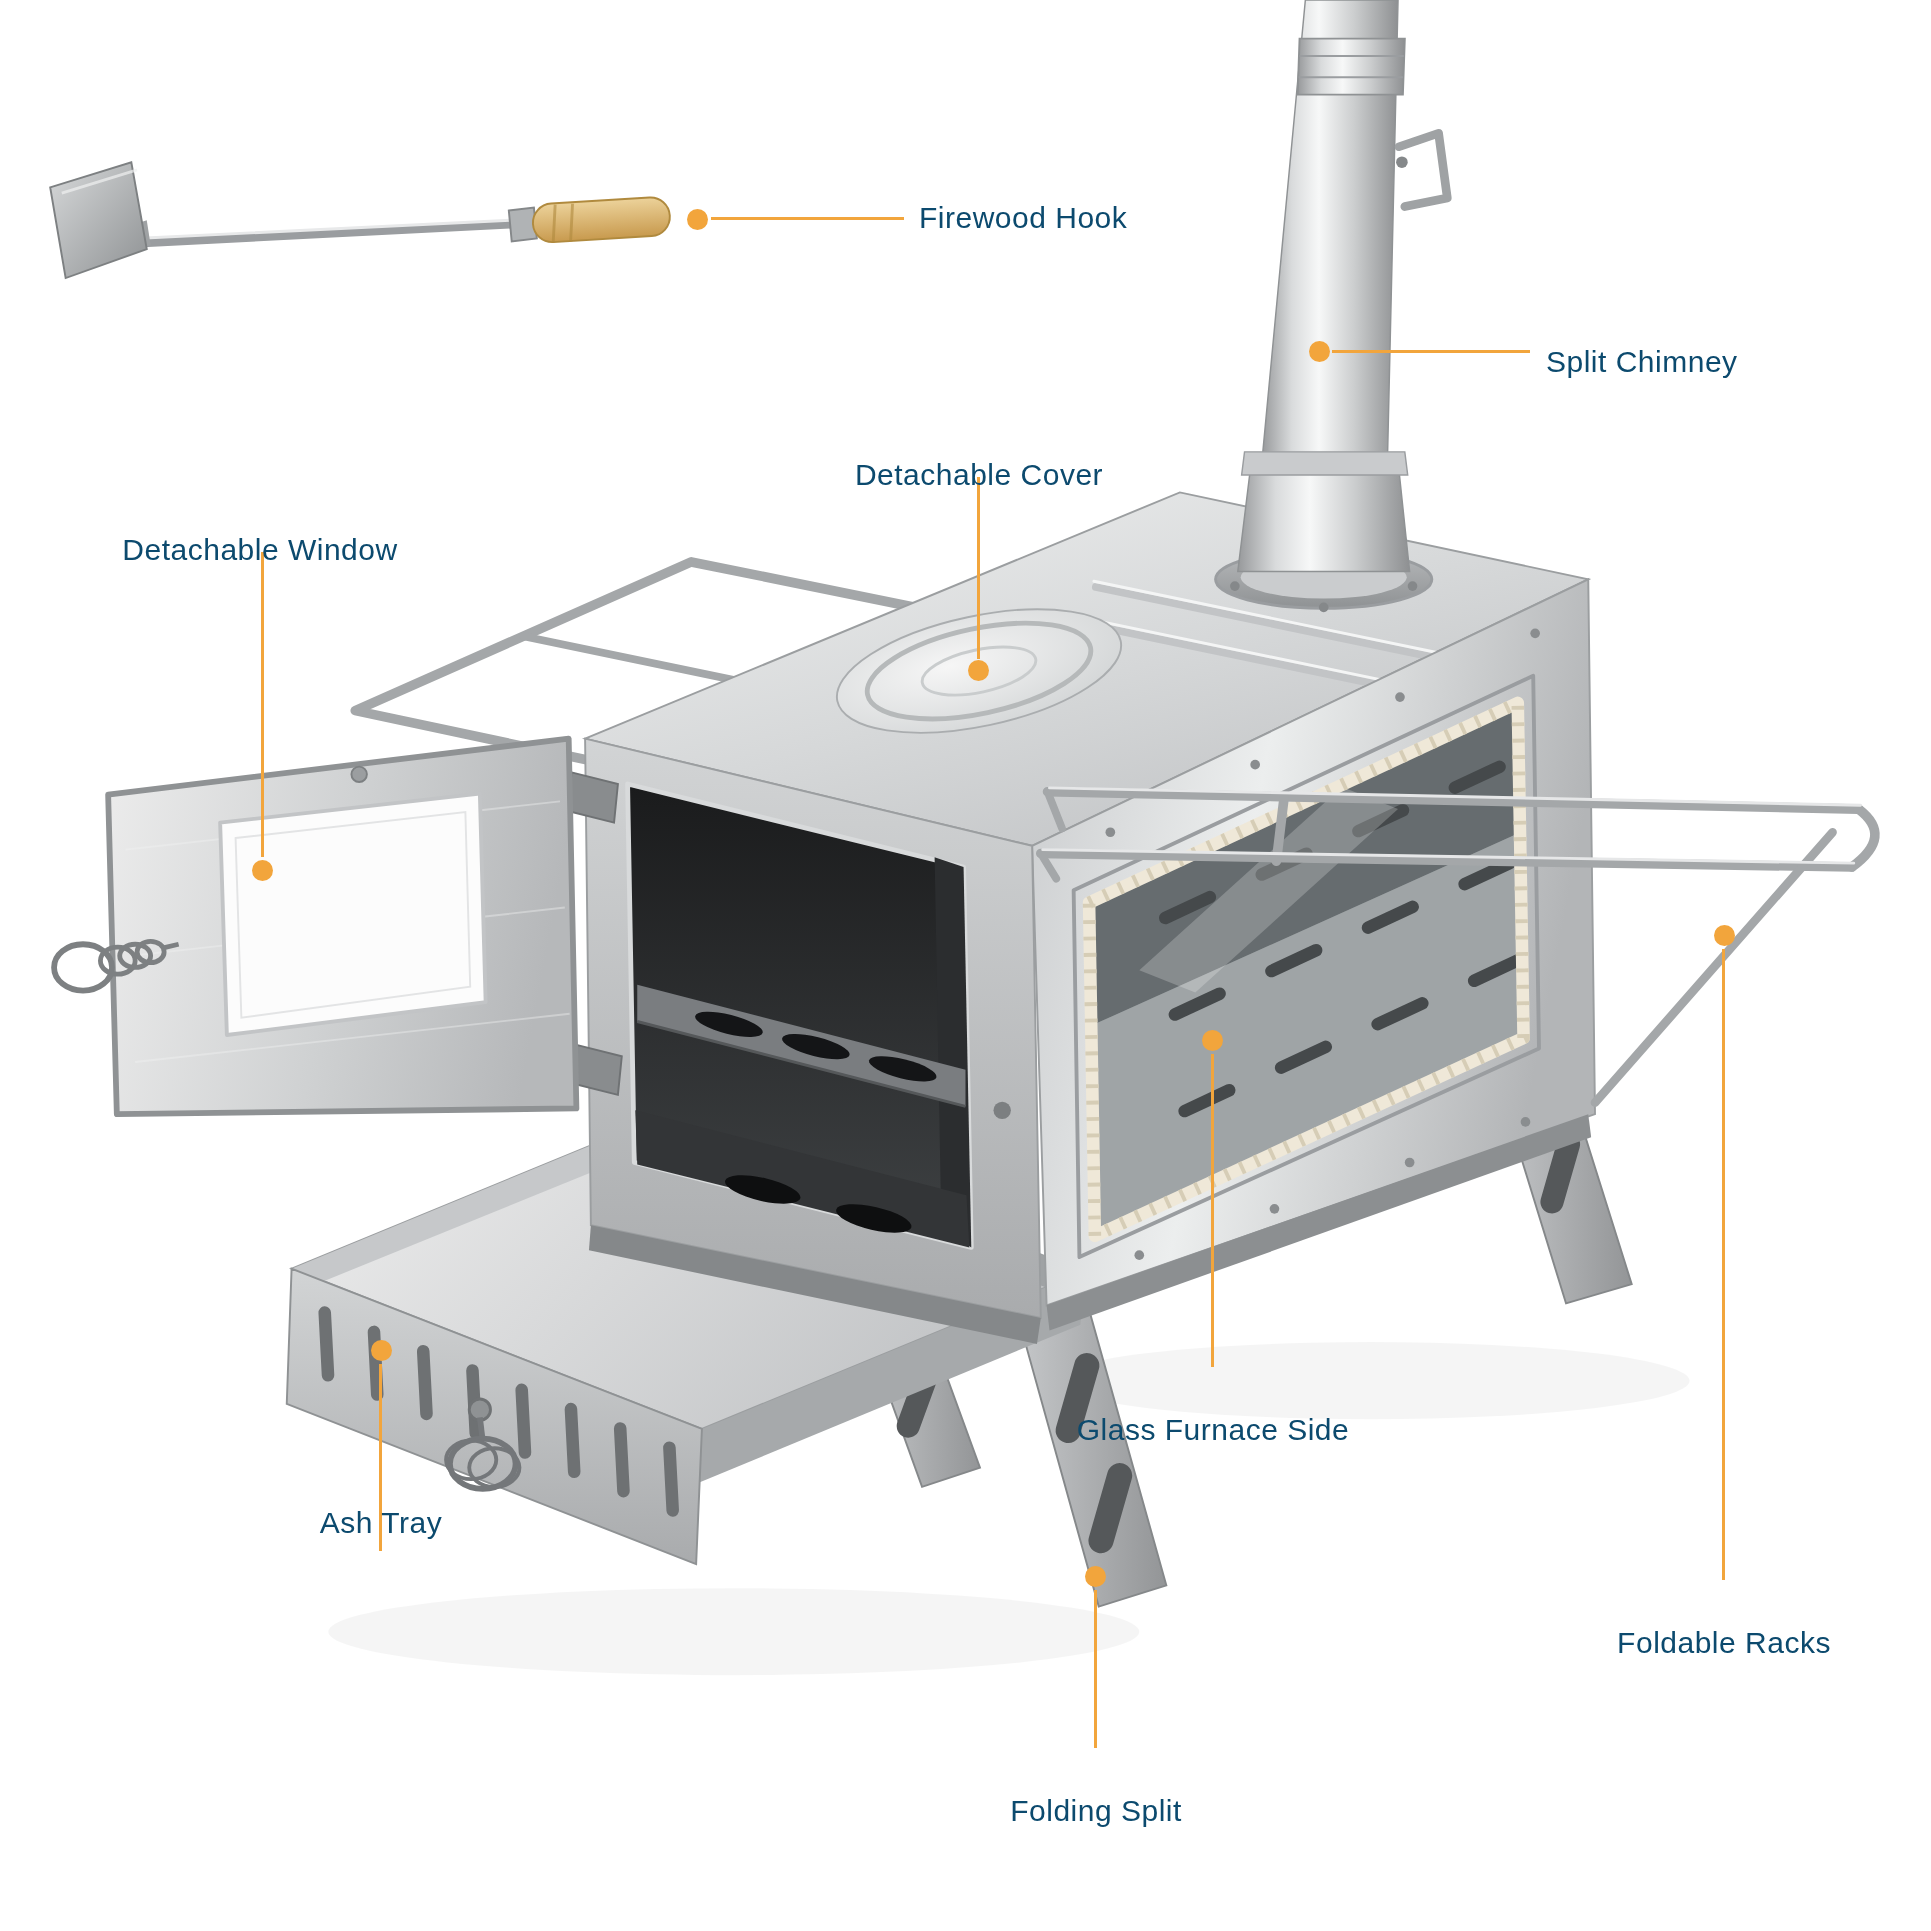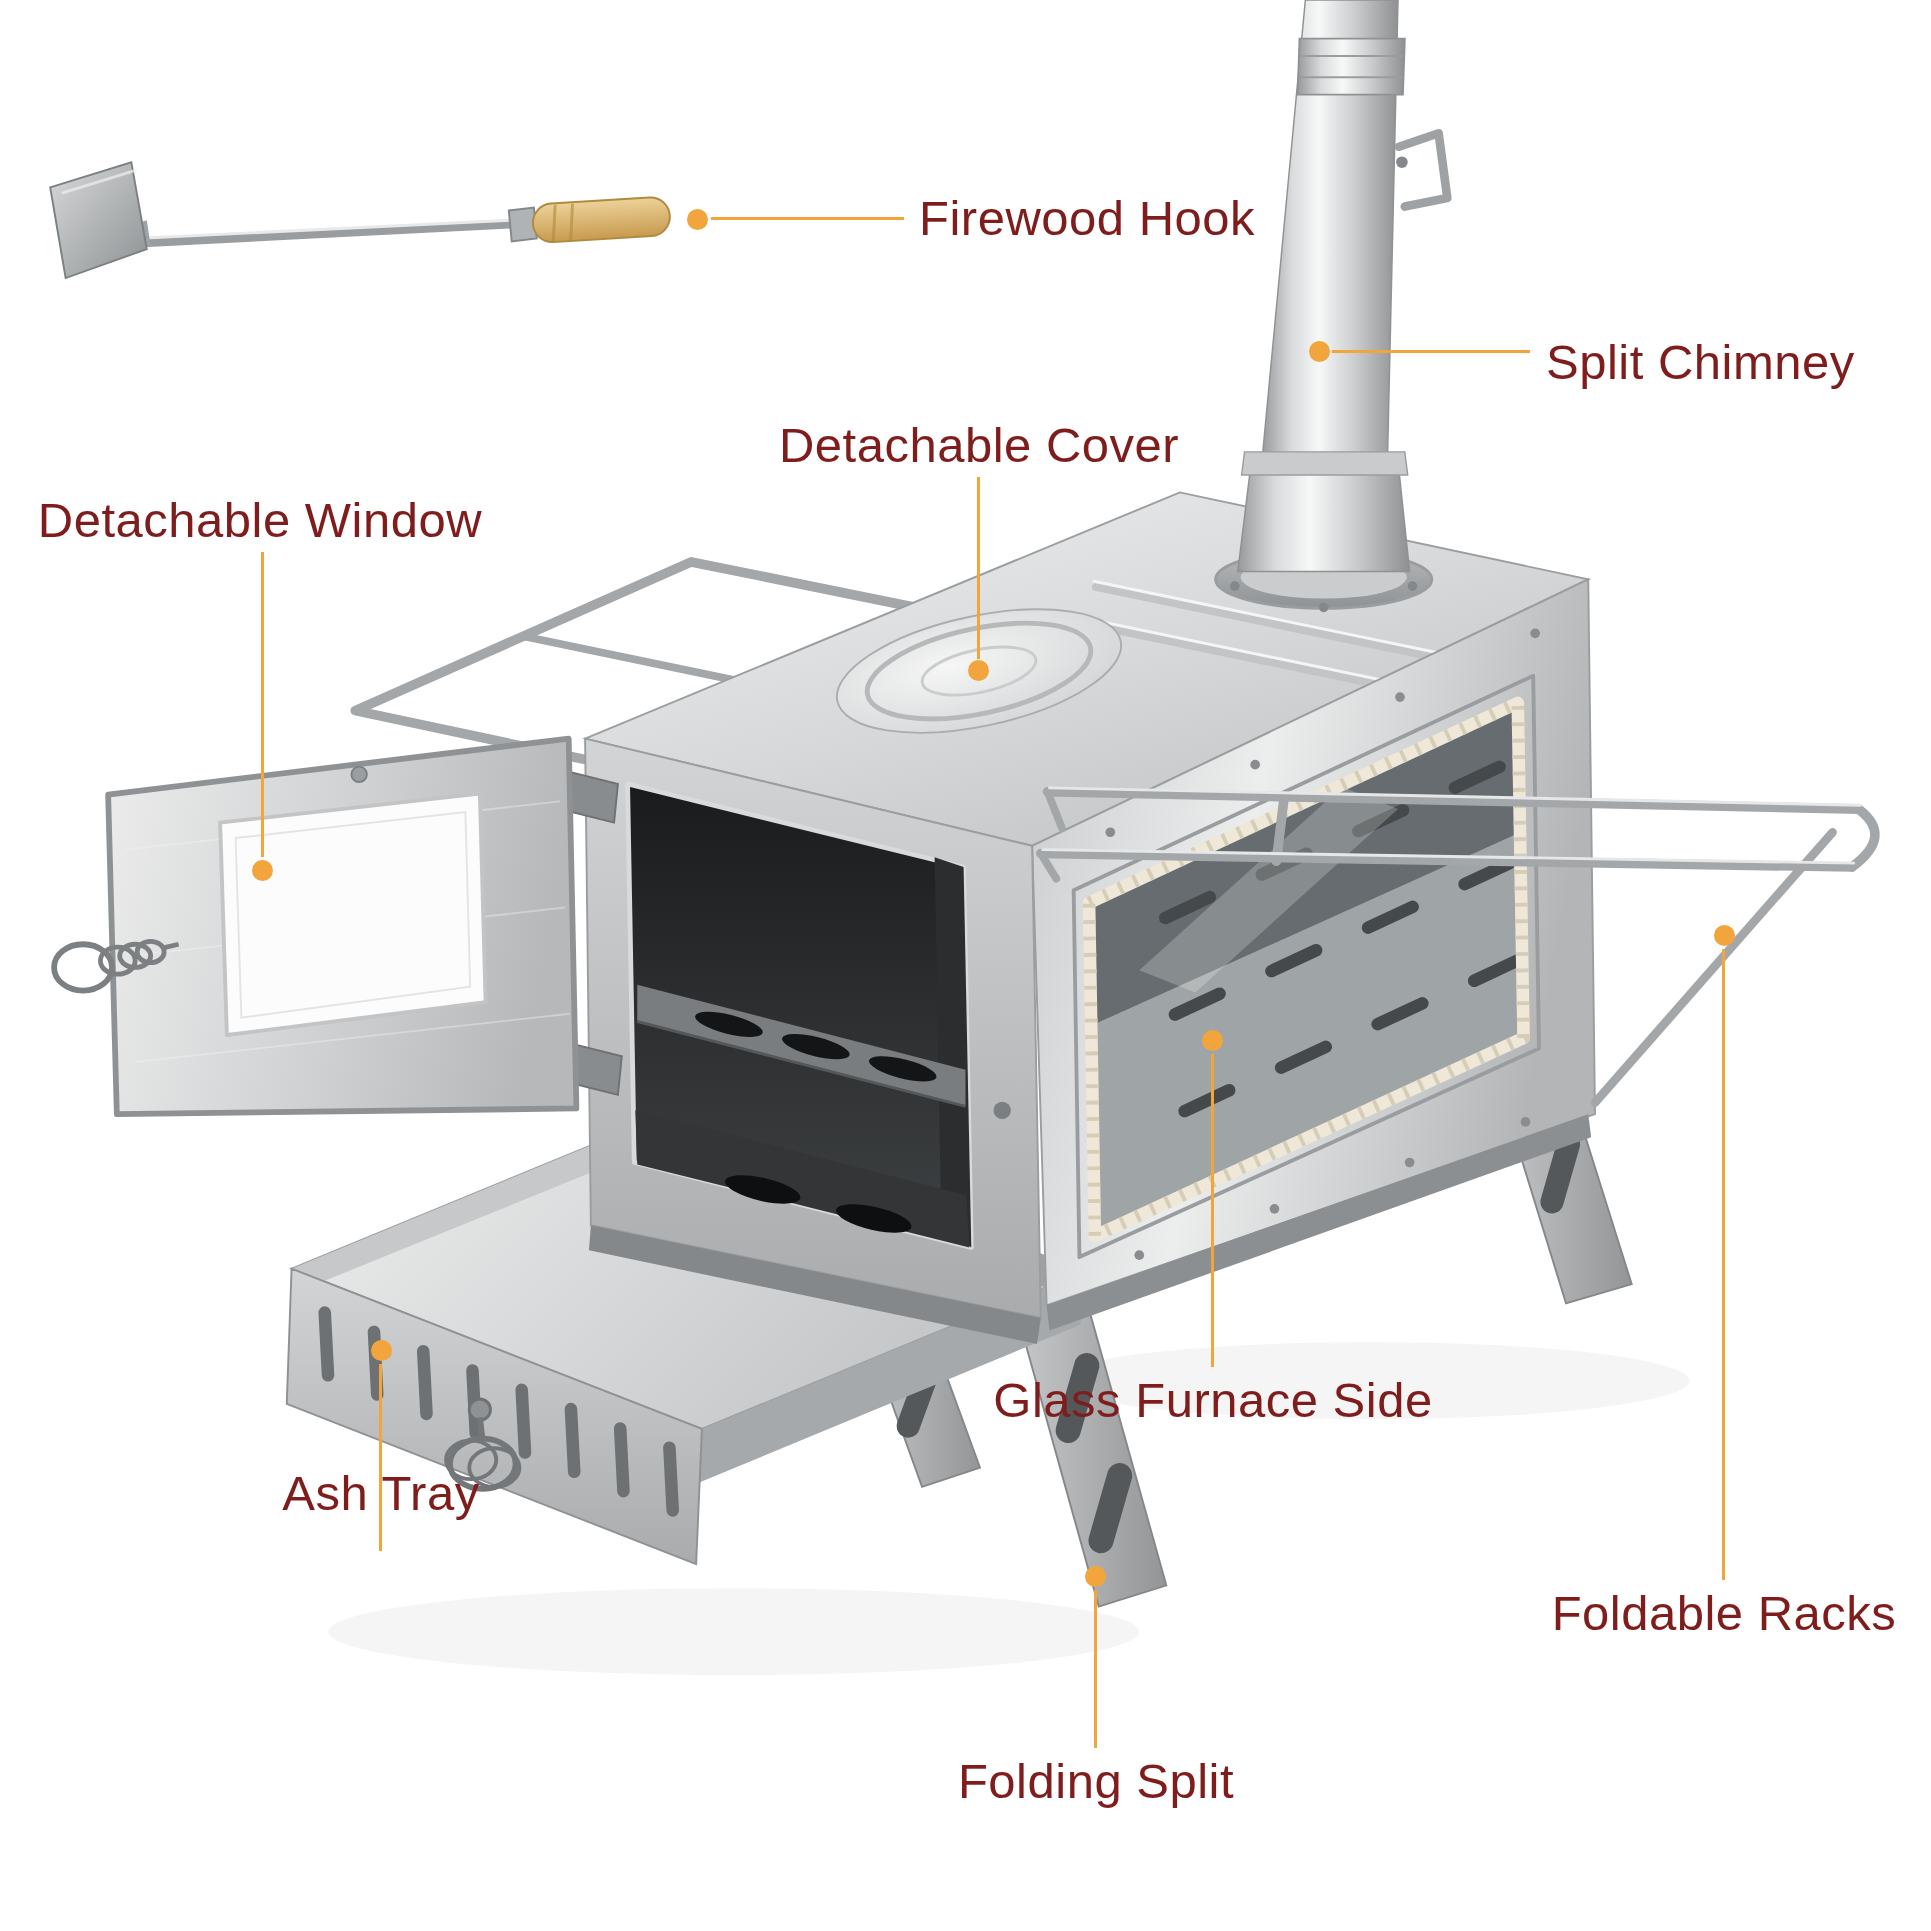"Firewood Hook" .label { color: #7f1d1d -> #0c4a6e; font-size: 49px -> 30px }
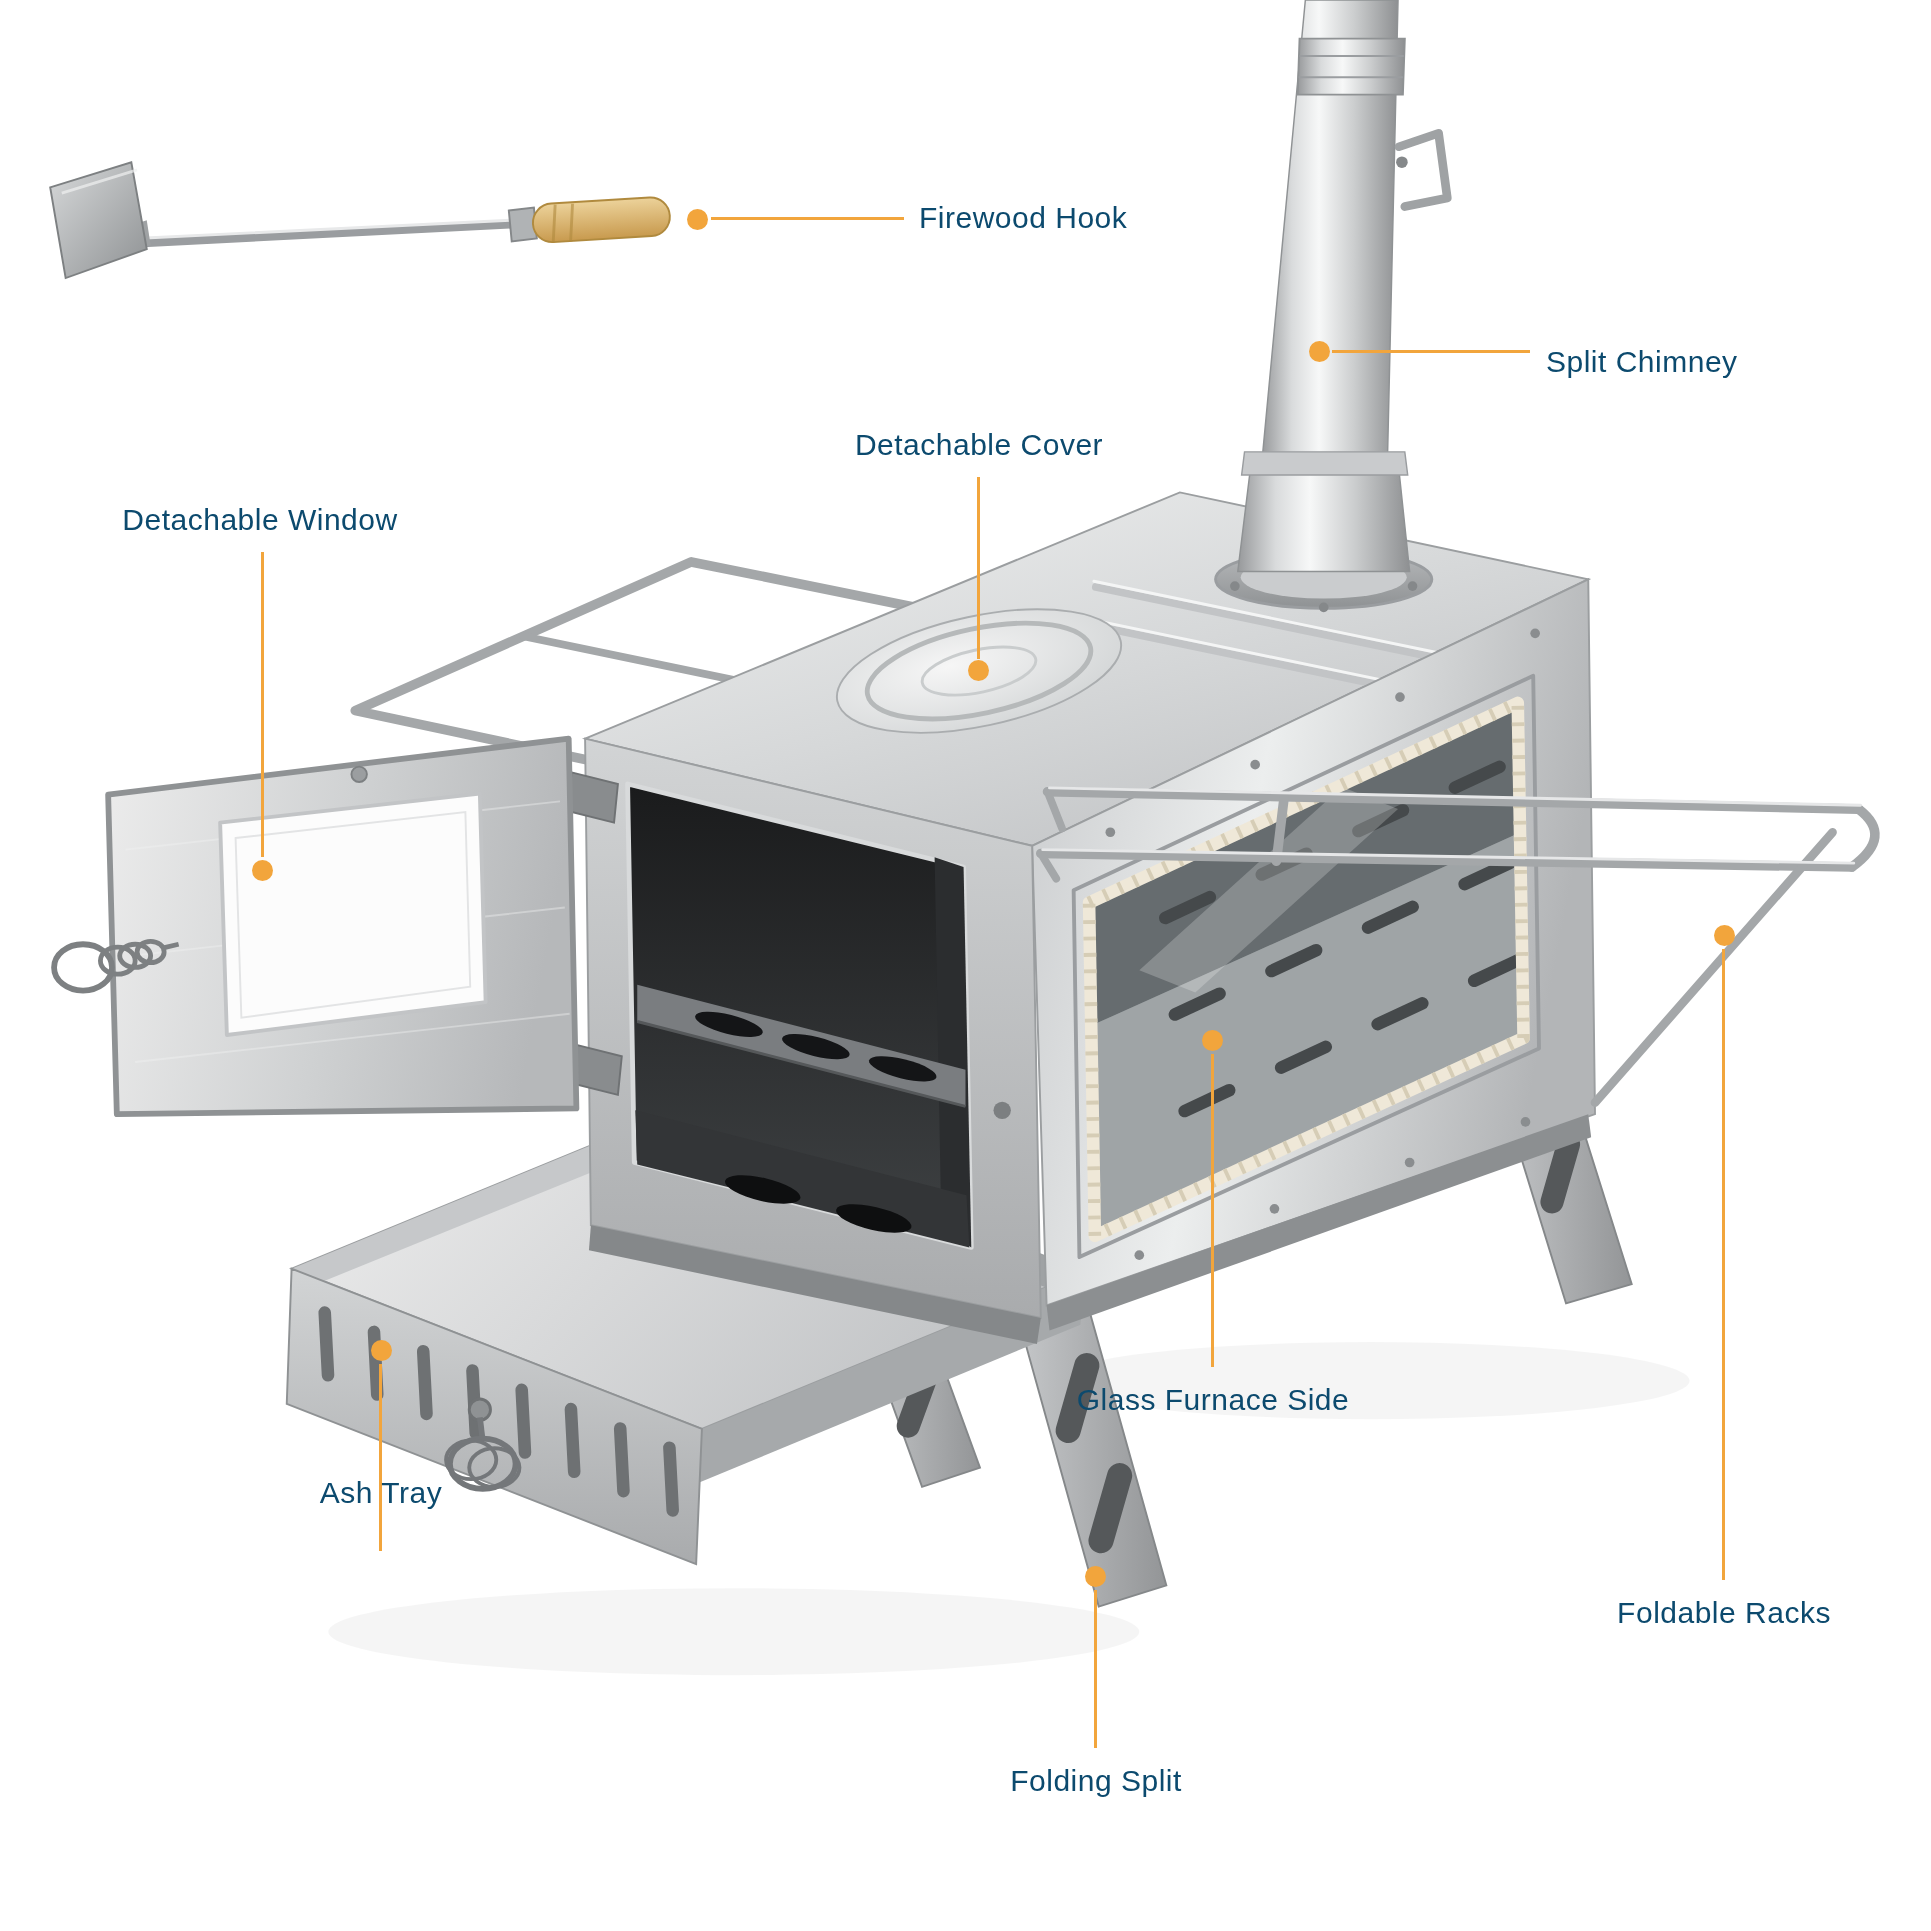"Detachable Cover" .label.center { margin-top: none -> 30px }
